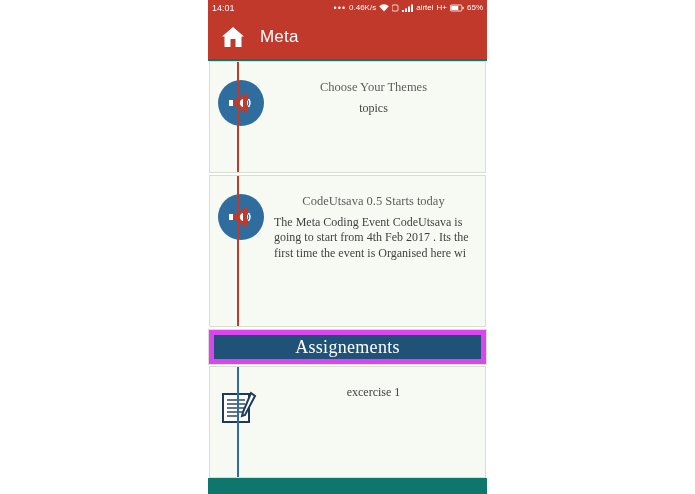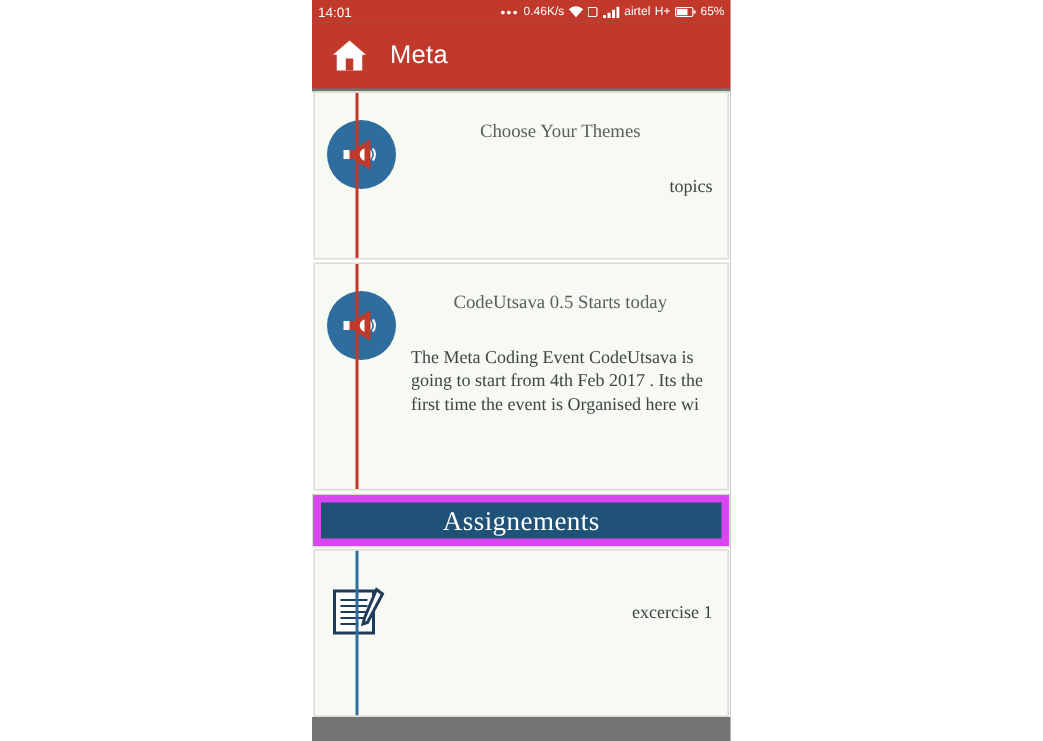"14:01" .phone { background: #737373 -> #0f766e }
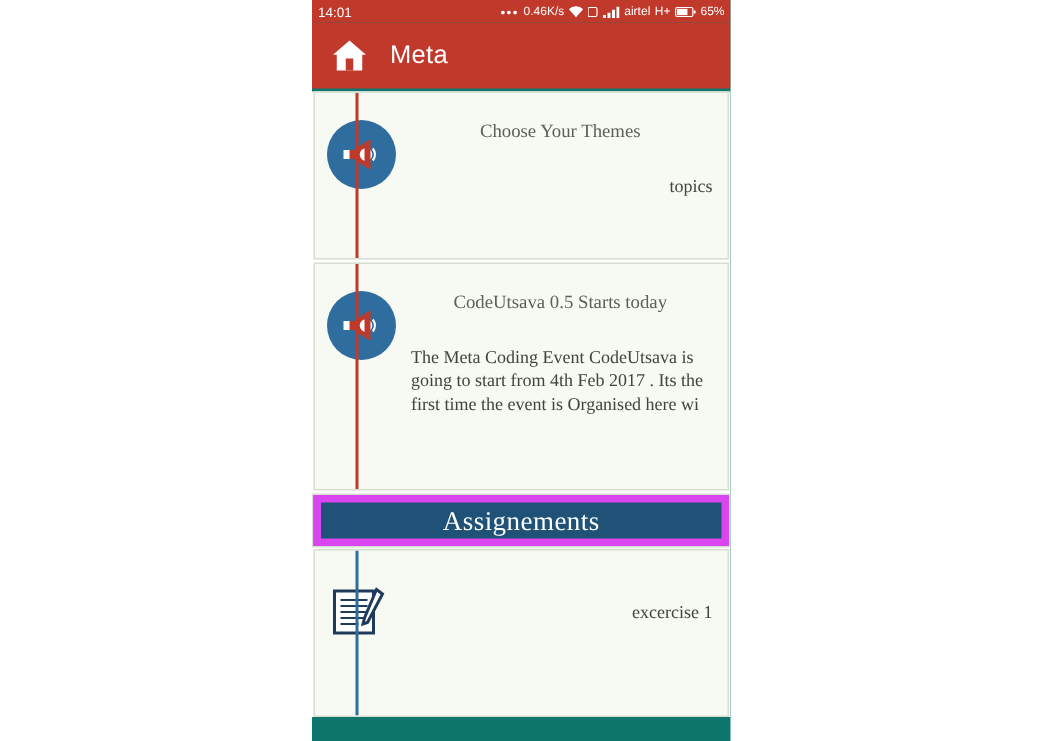"topics" .card-text { margin-top: 22px -> 6px; text-align: right -> center }
